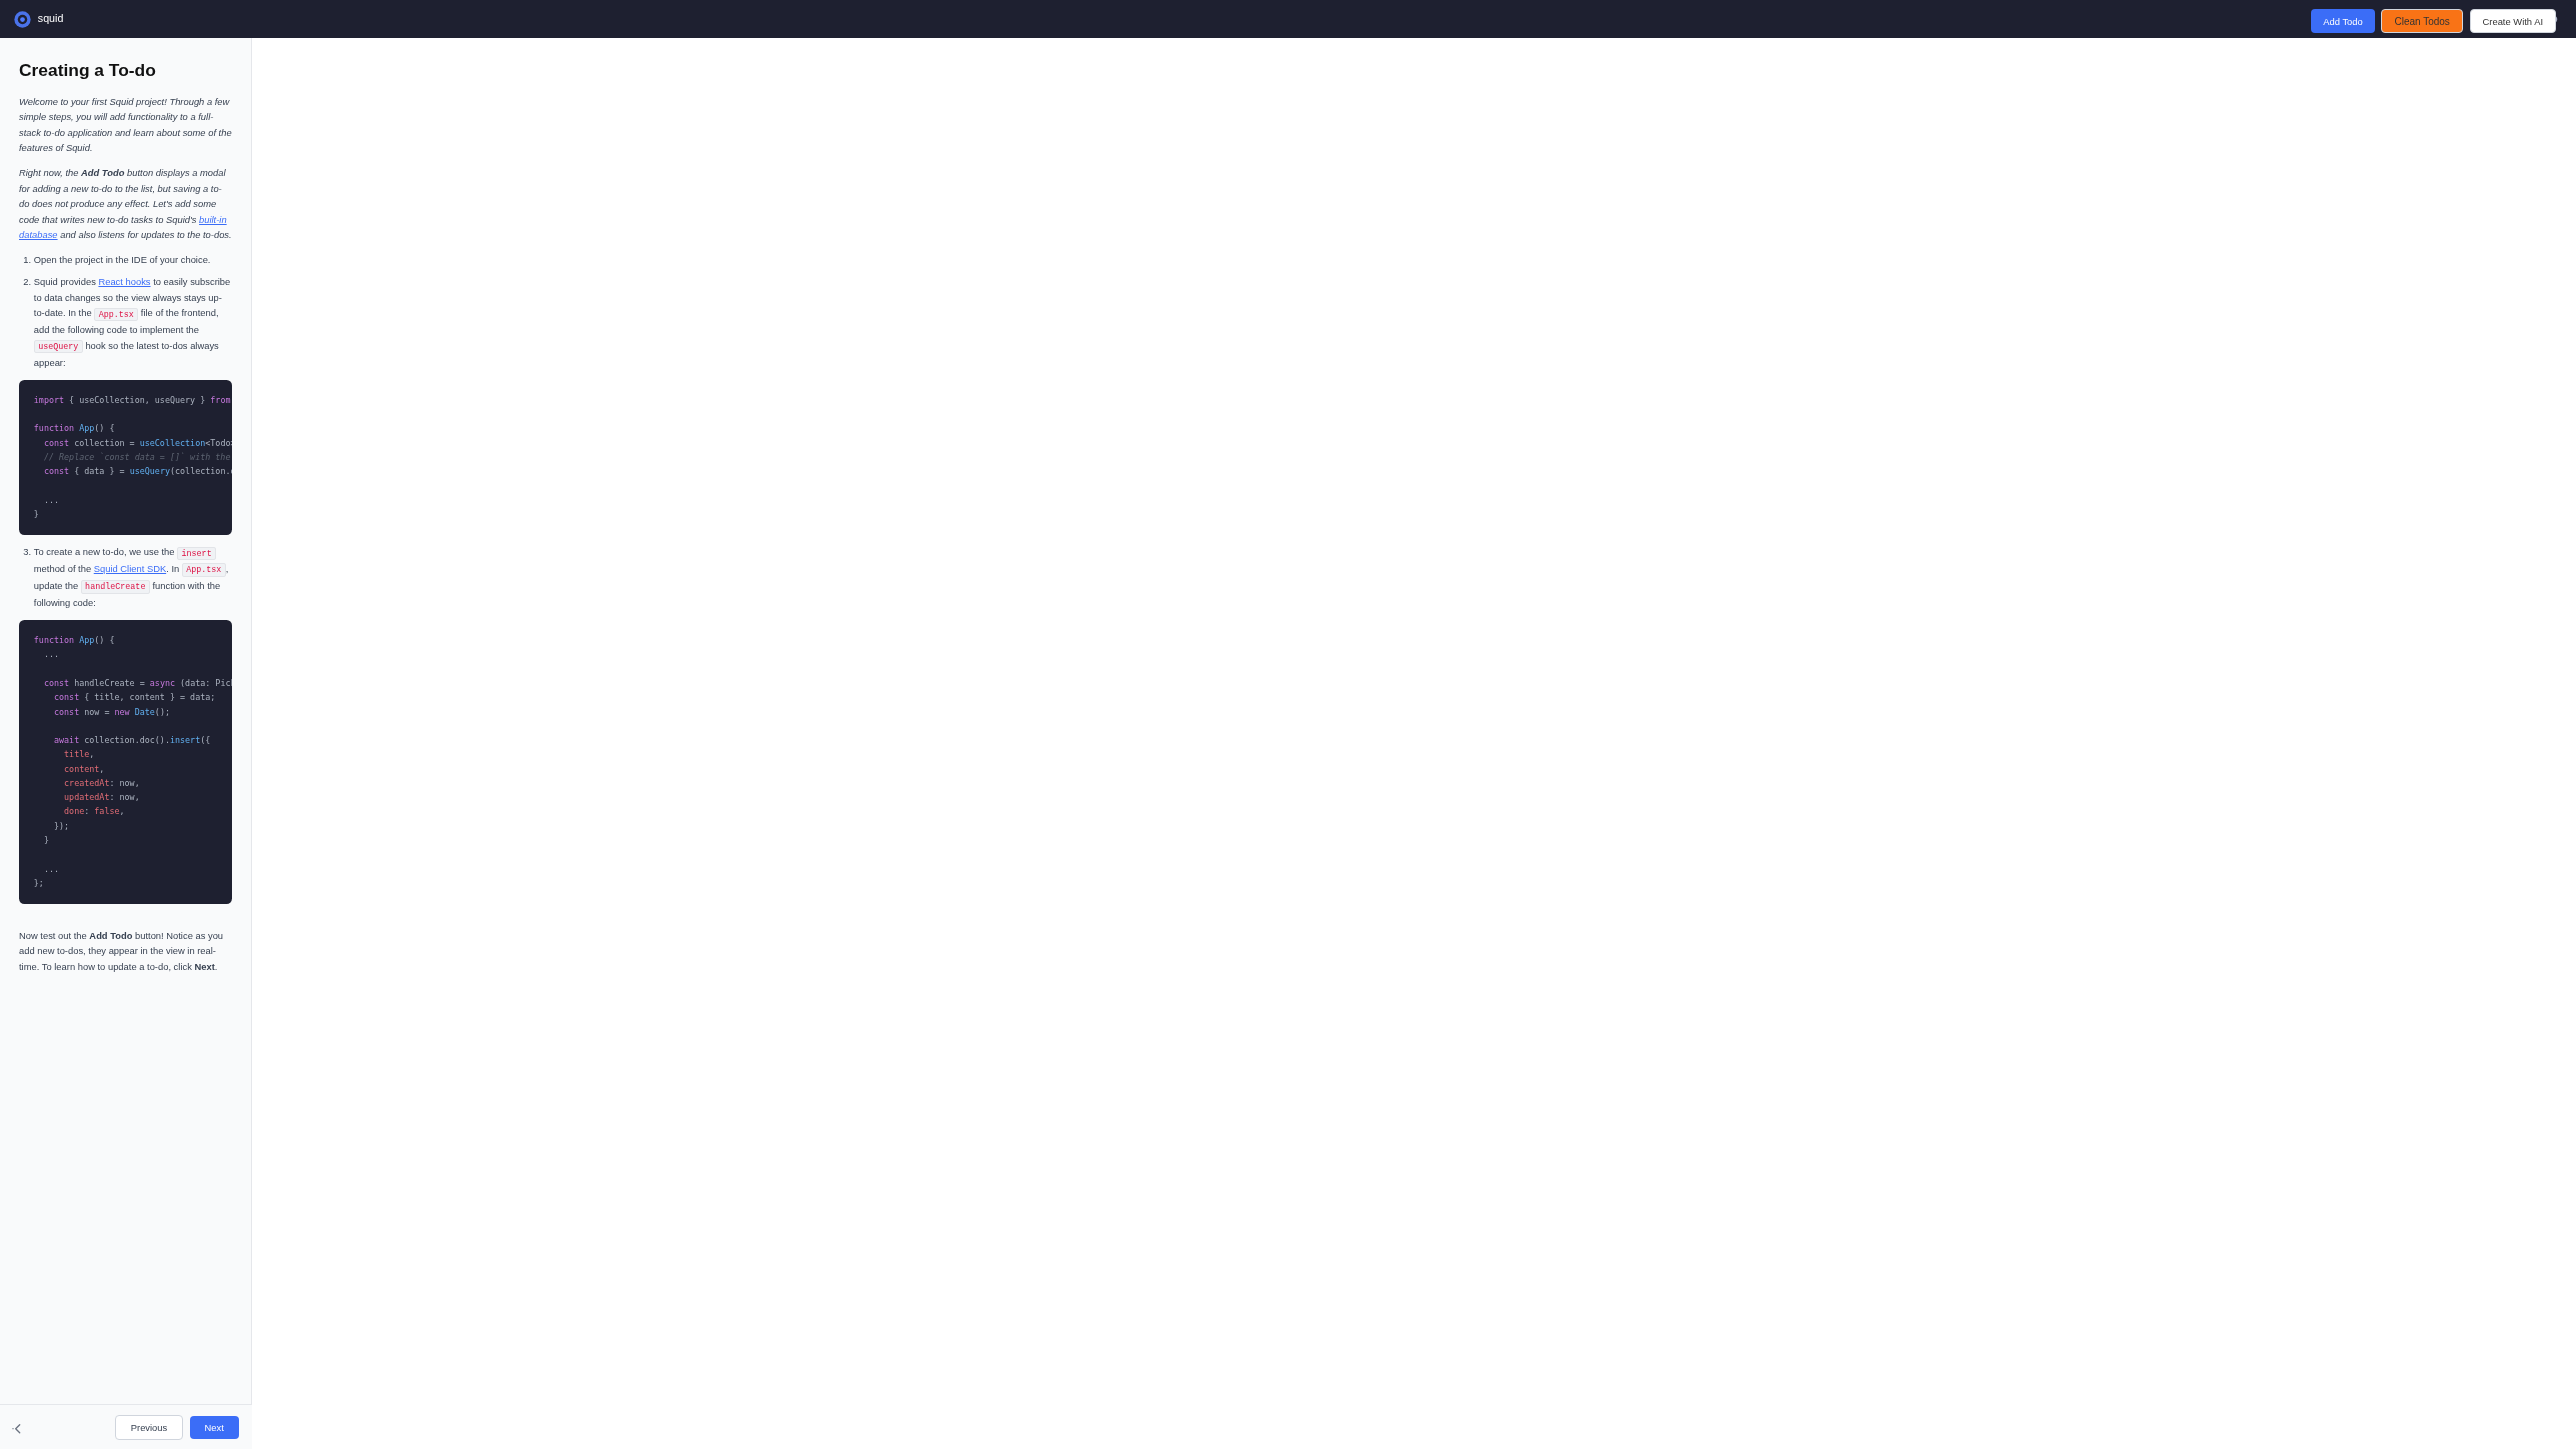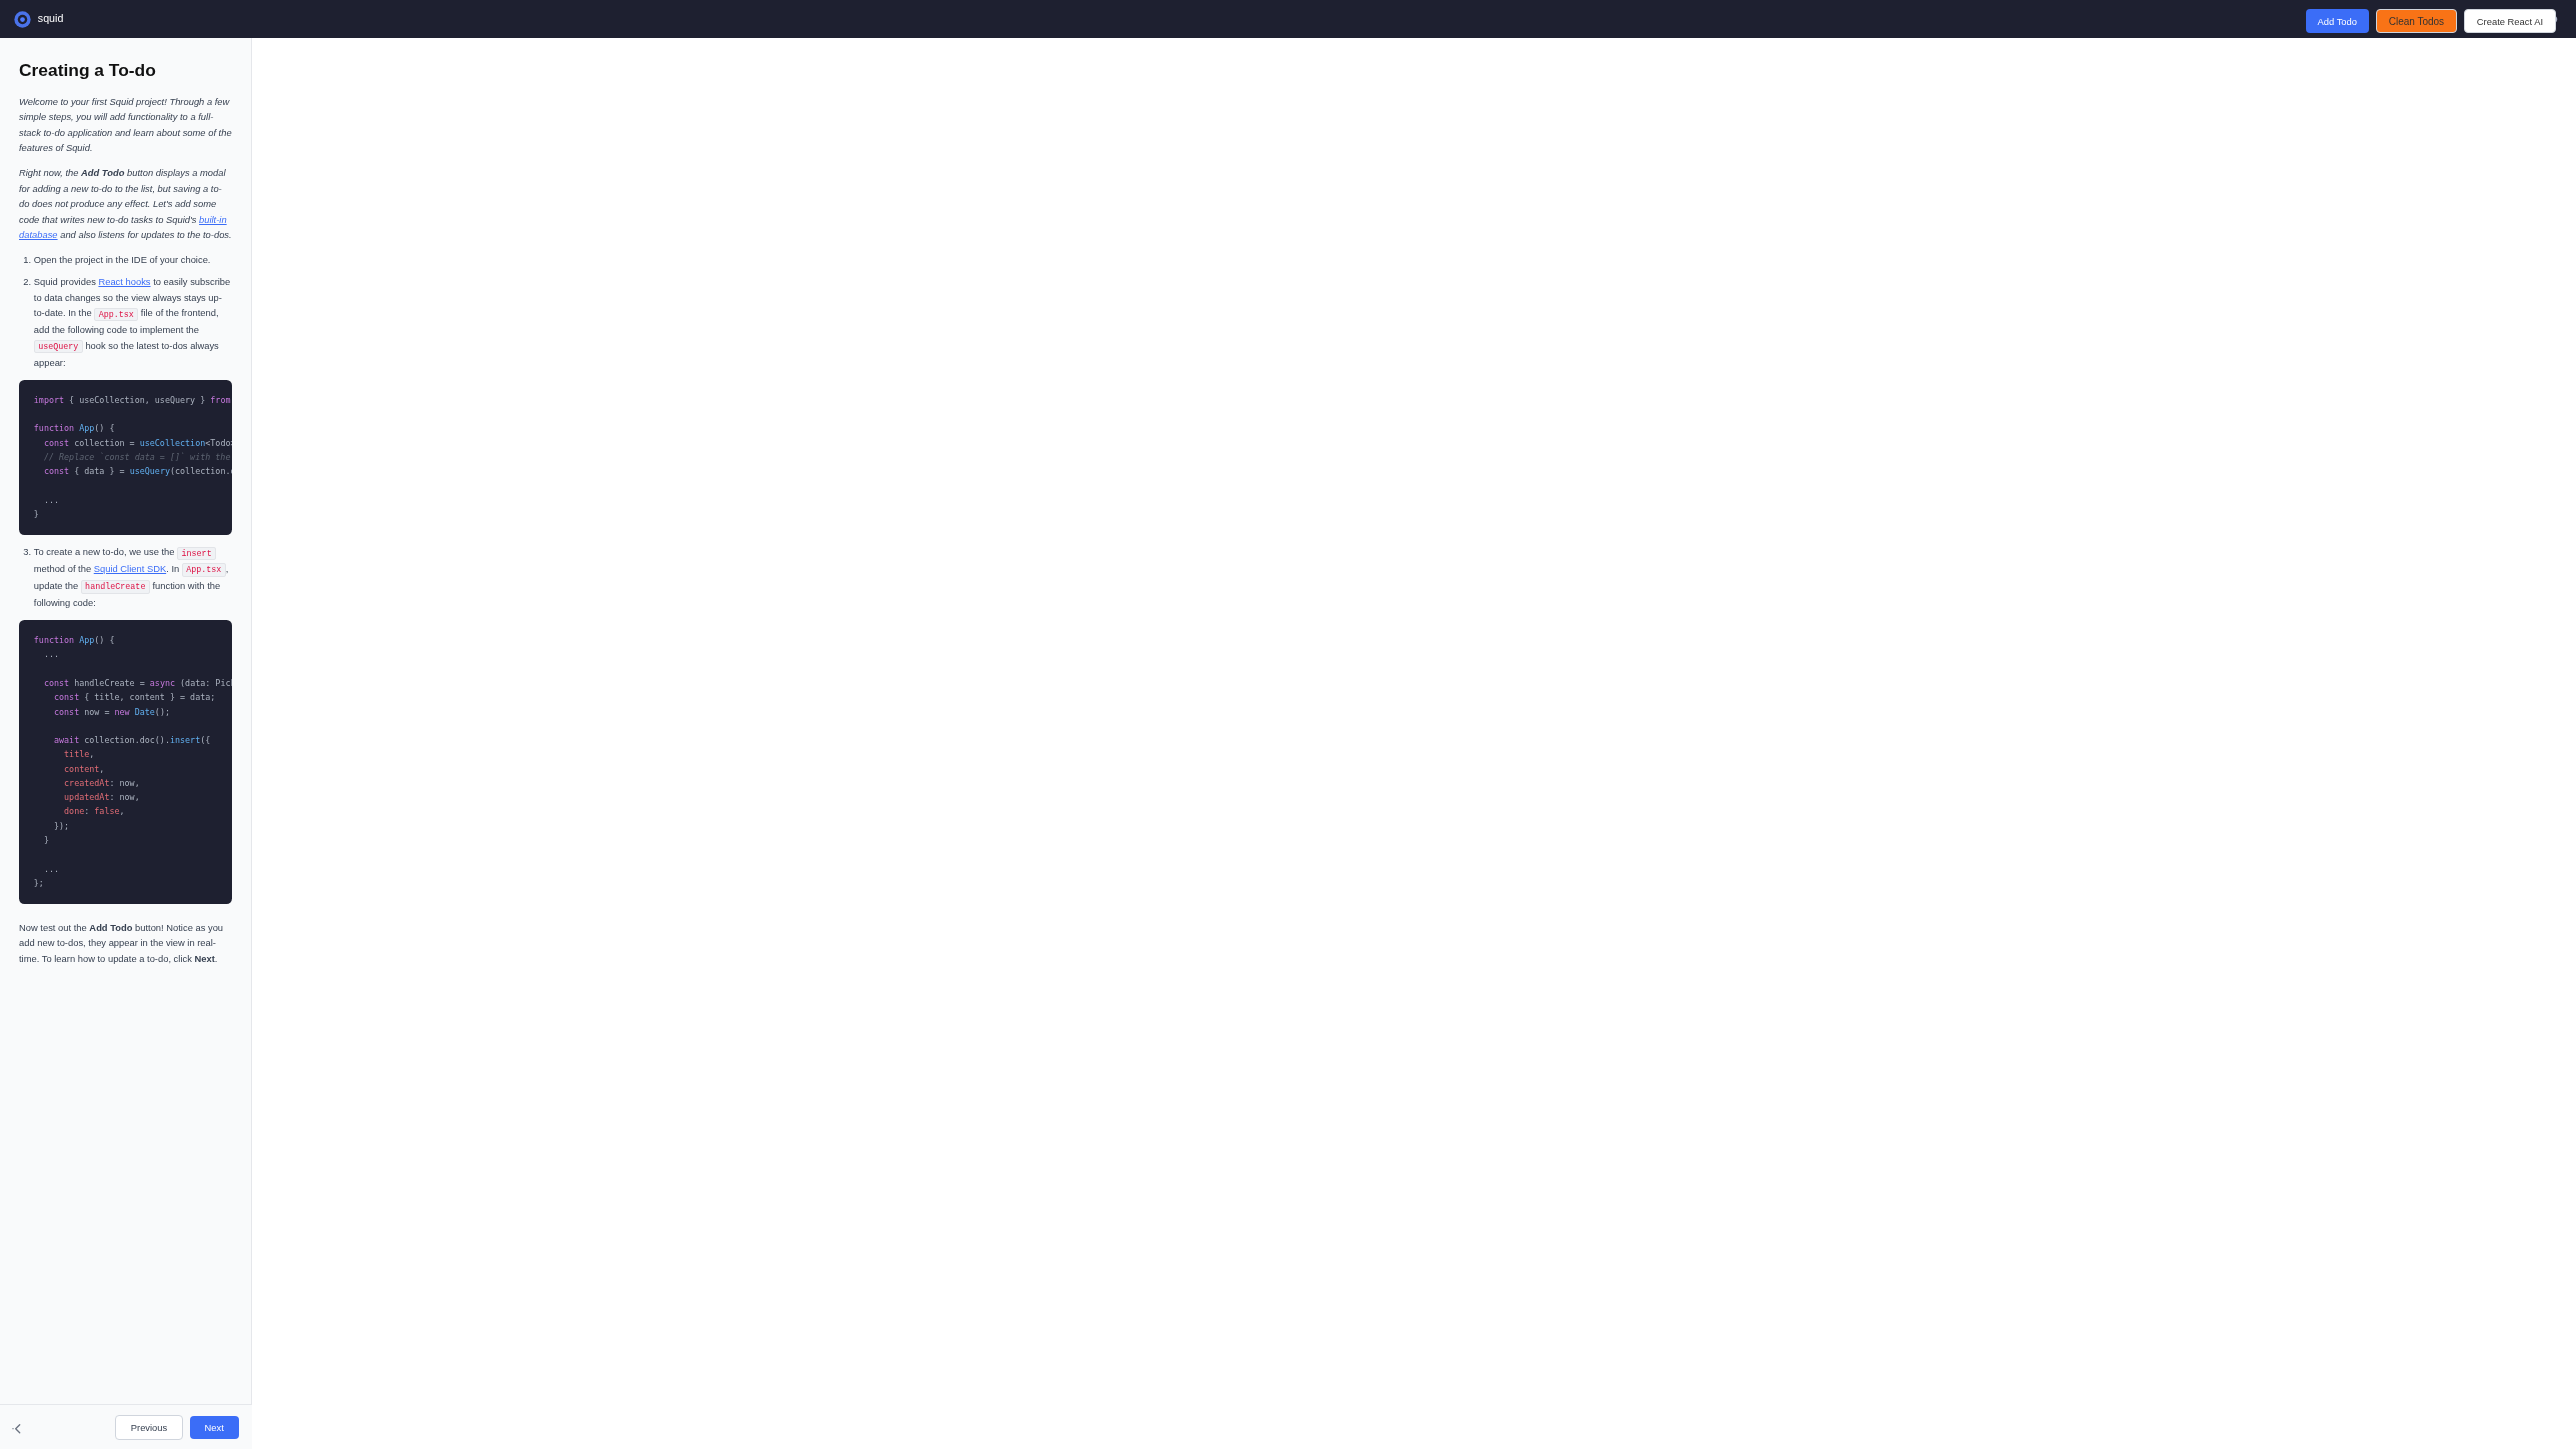"Create React AI" button.btn-create-ai { text: React -> With }
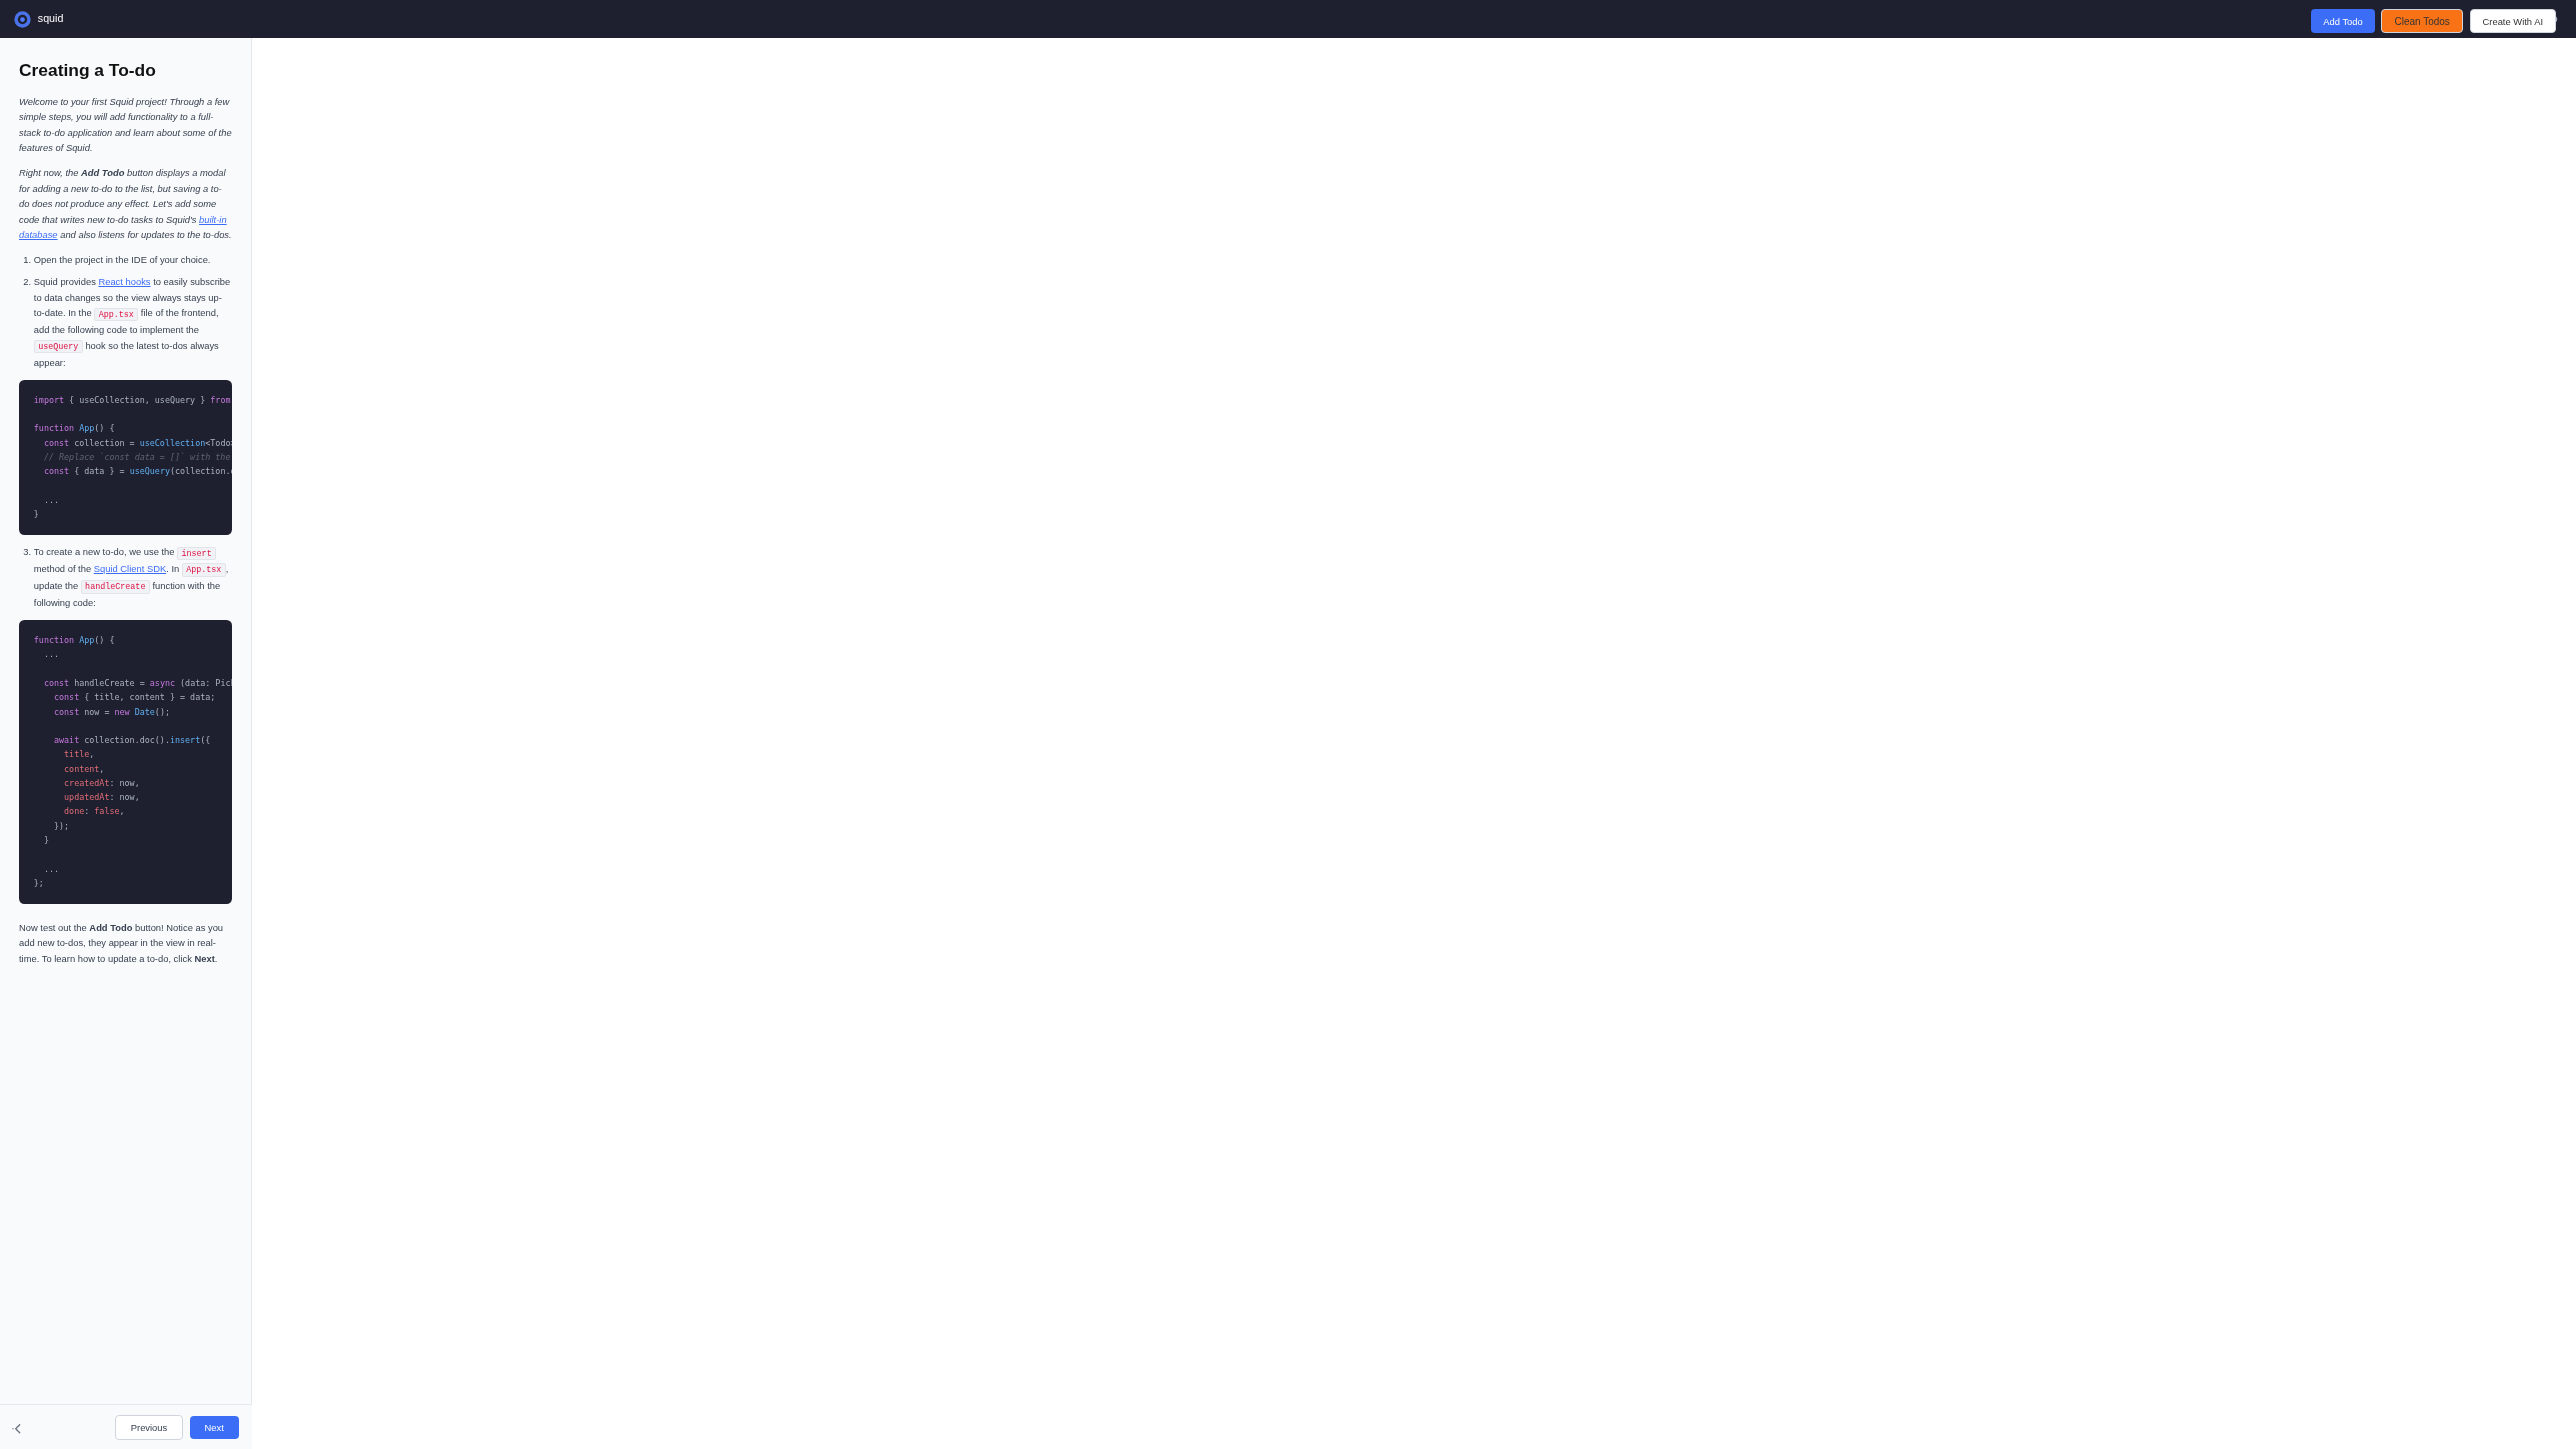"Now test out the Add" .step-desc-text { margin-top: 16px -> 24px }
